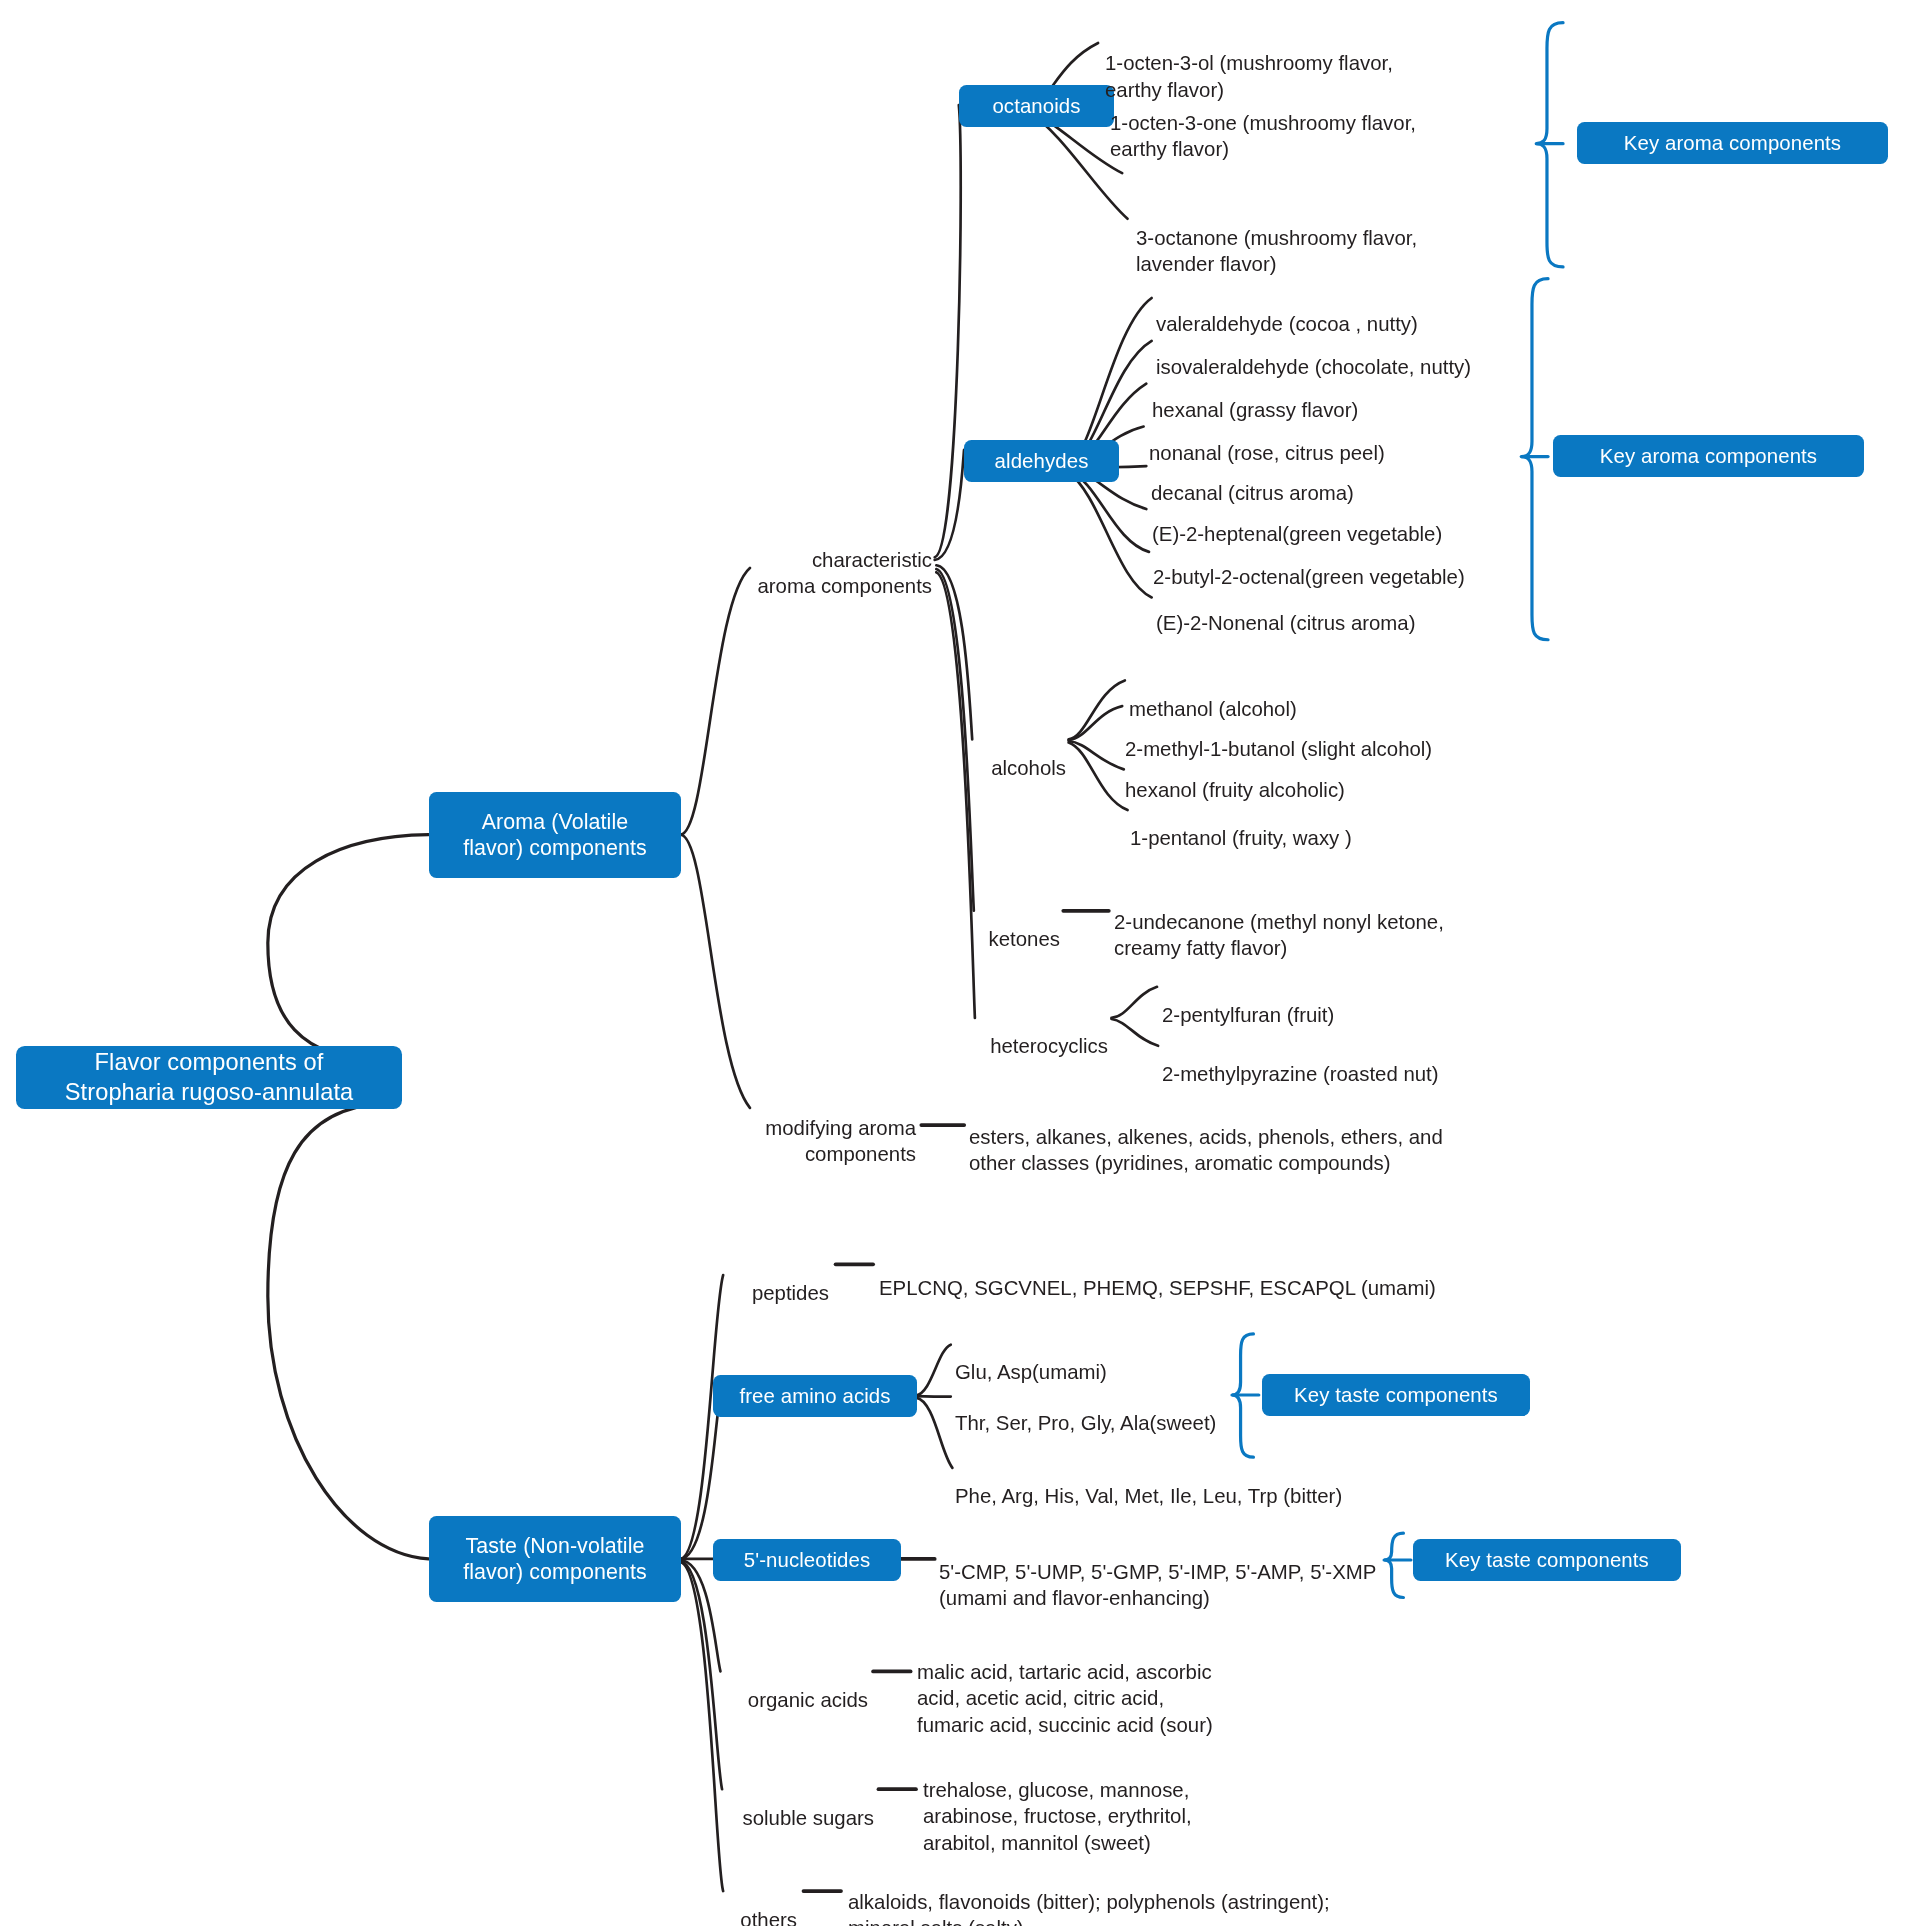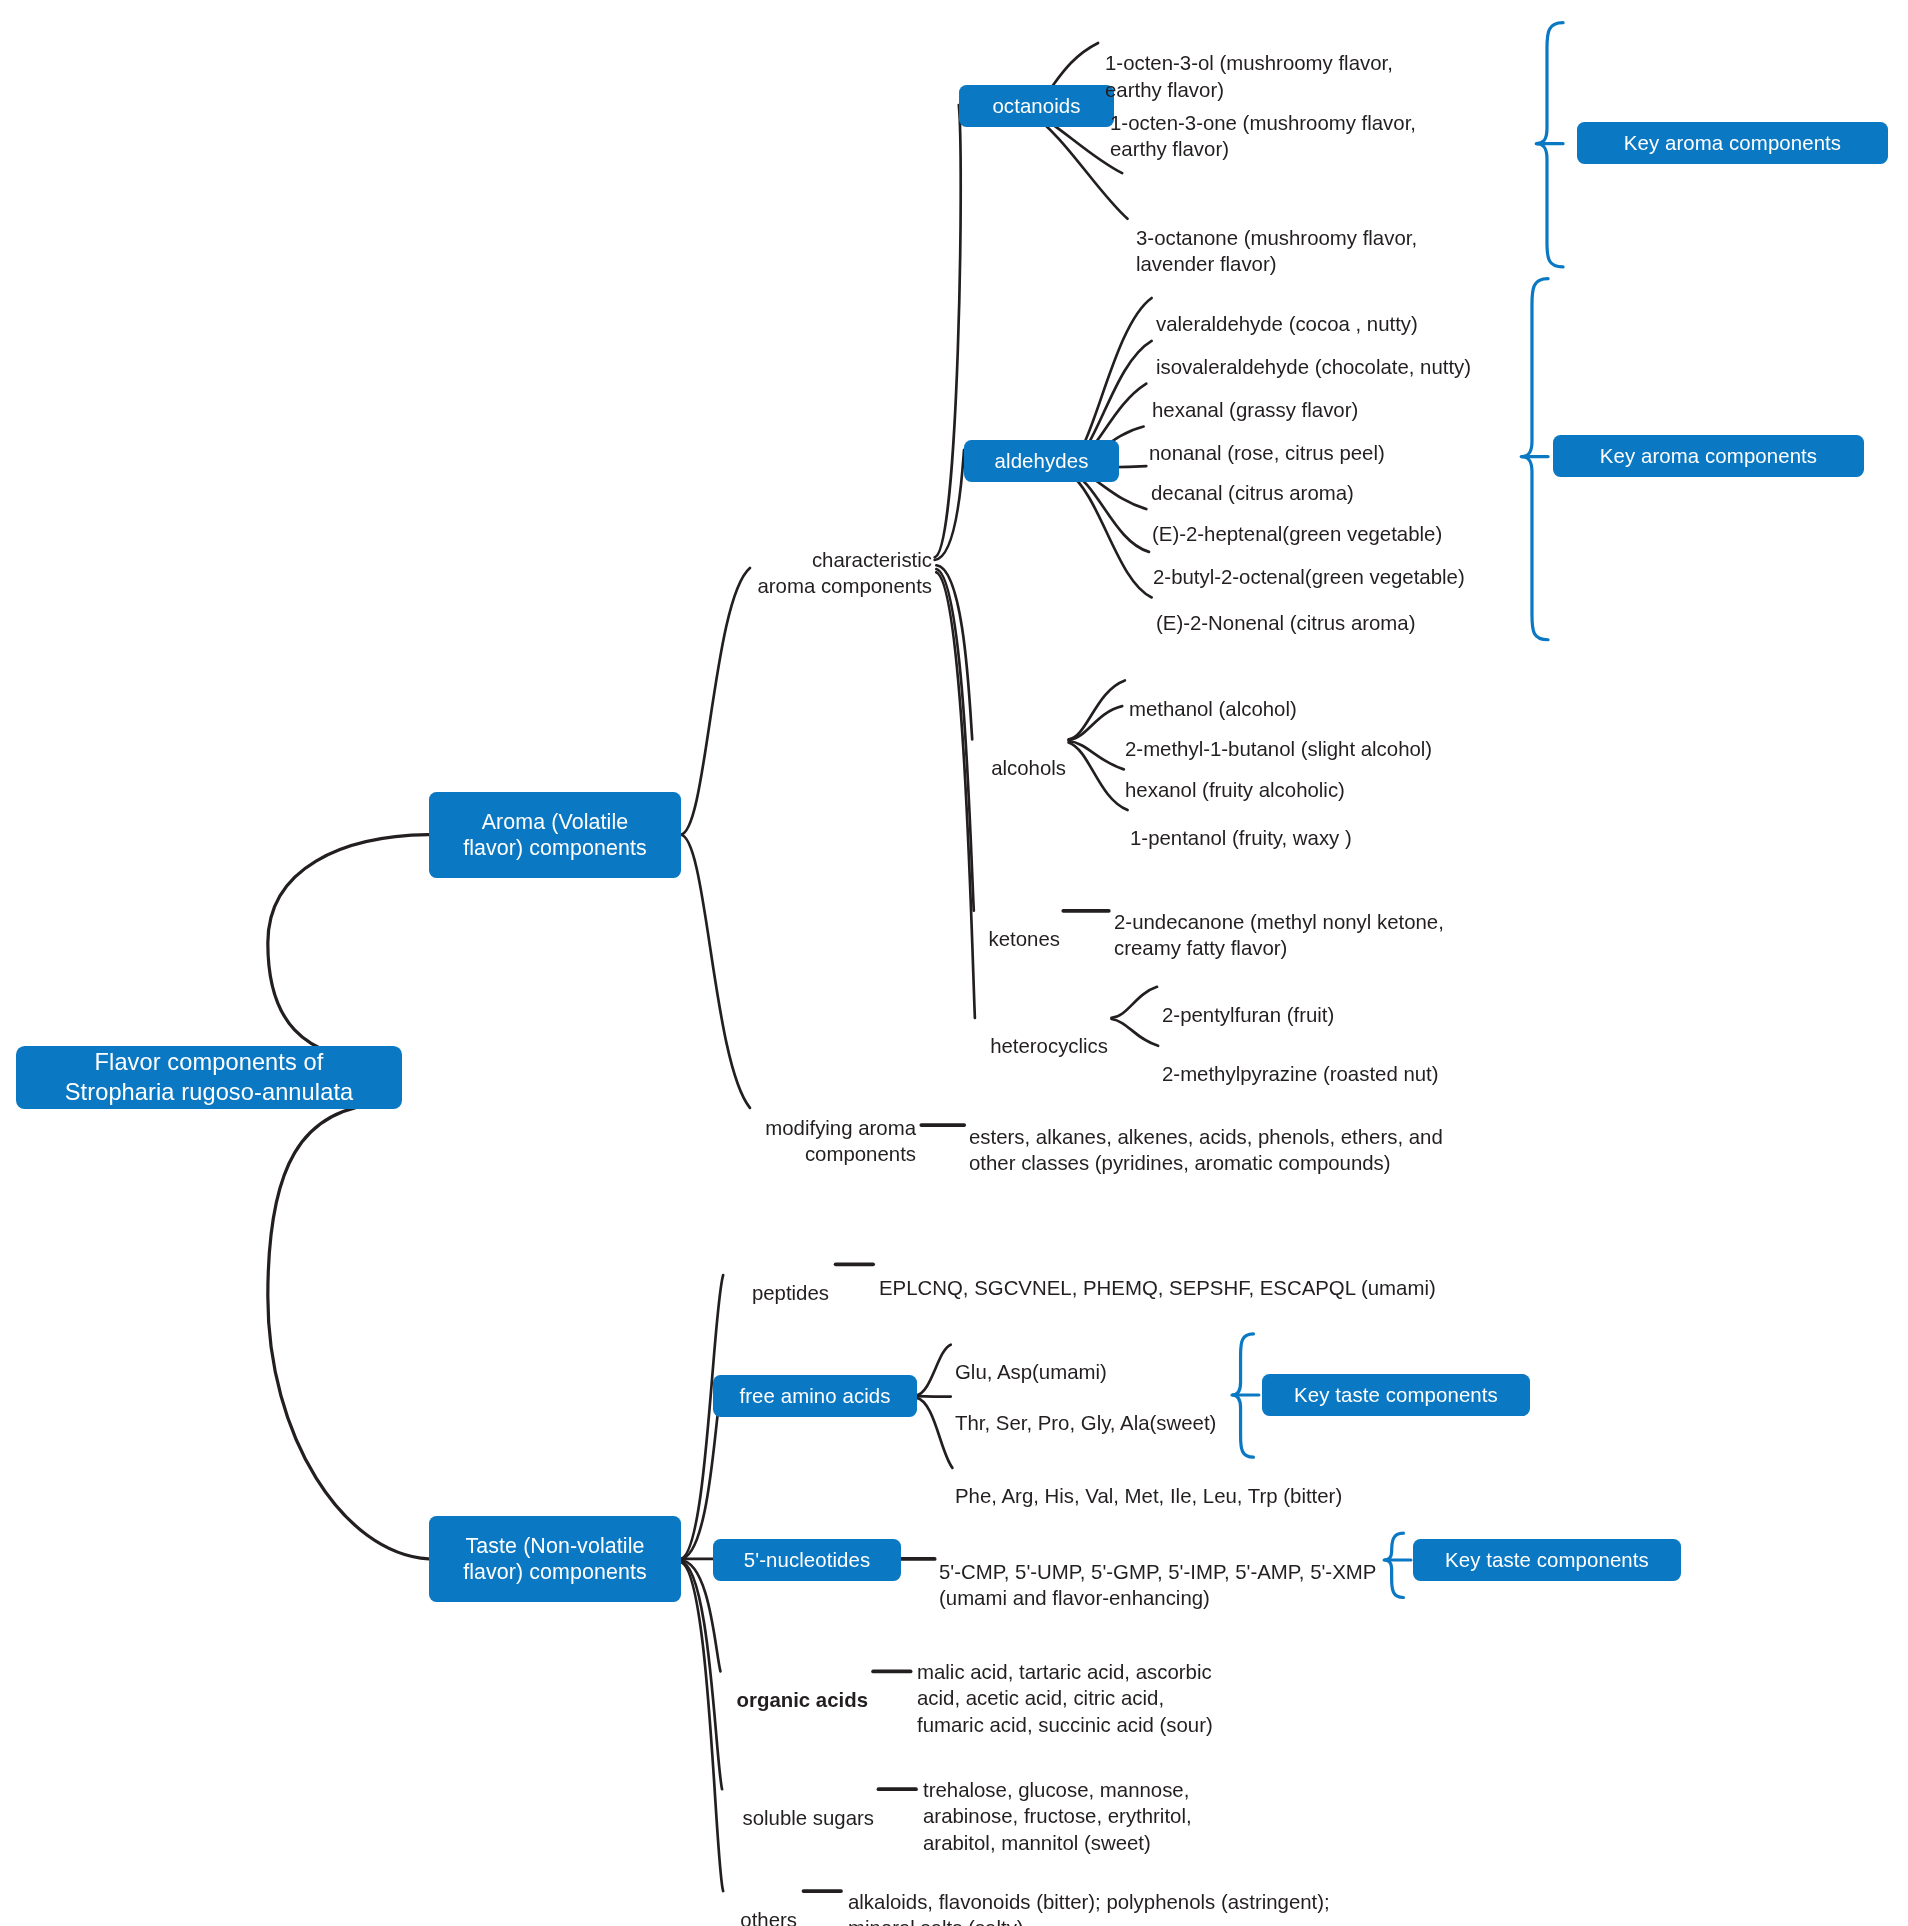"organic acids" span { font-weight: bold -> none }
